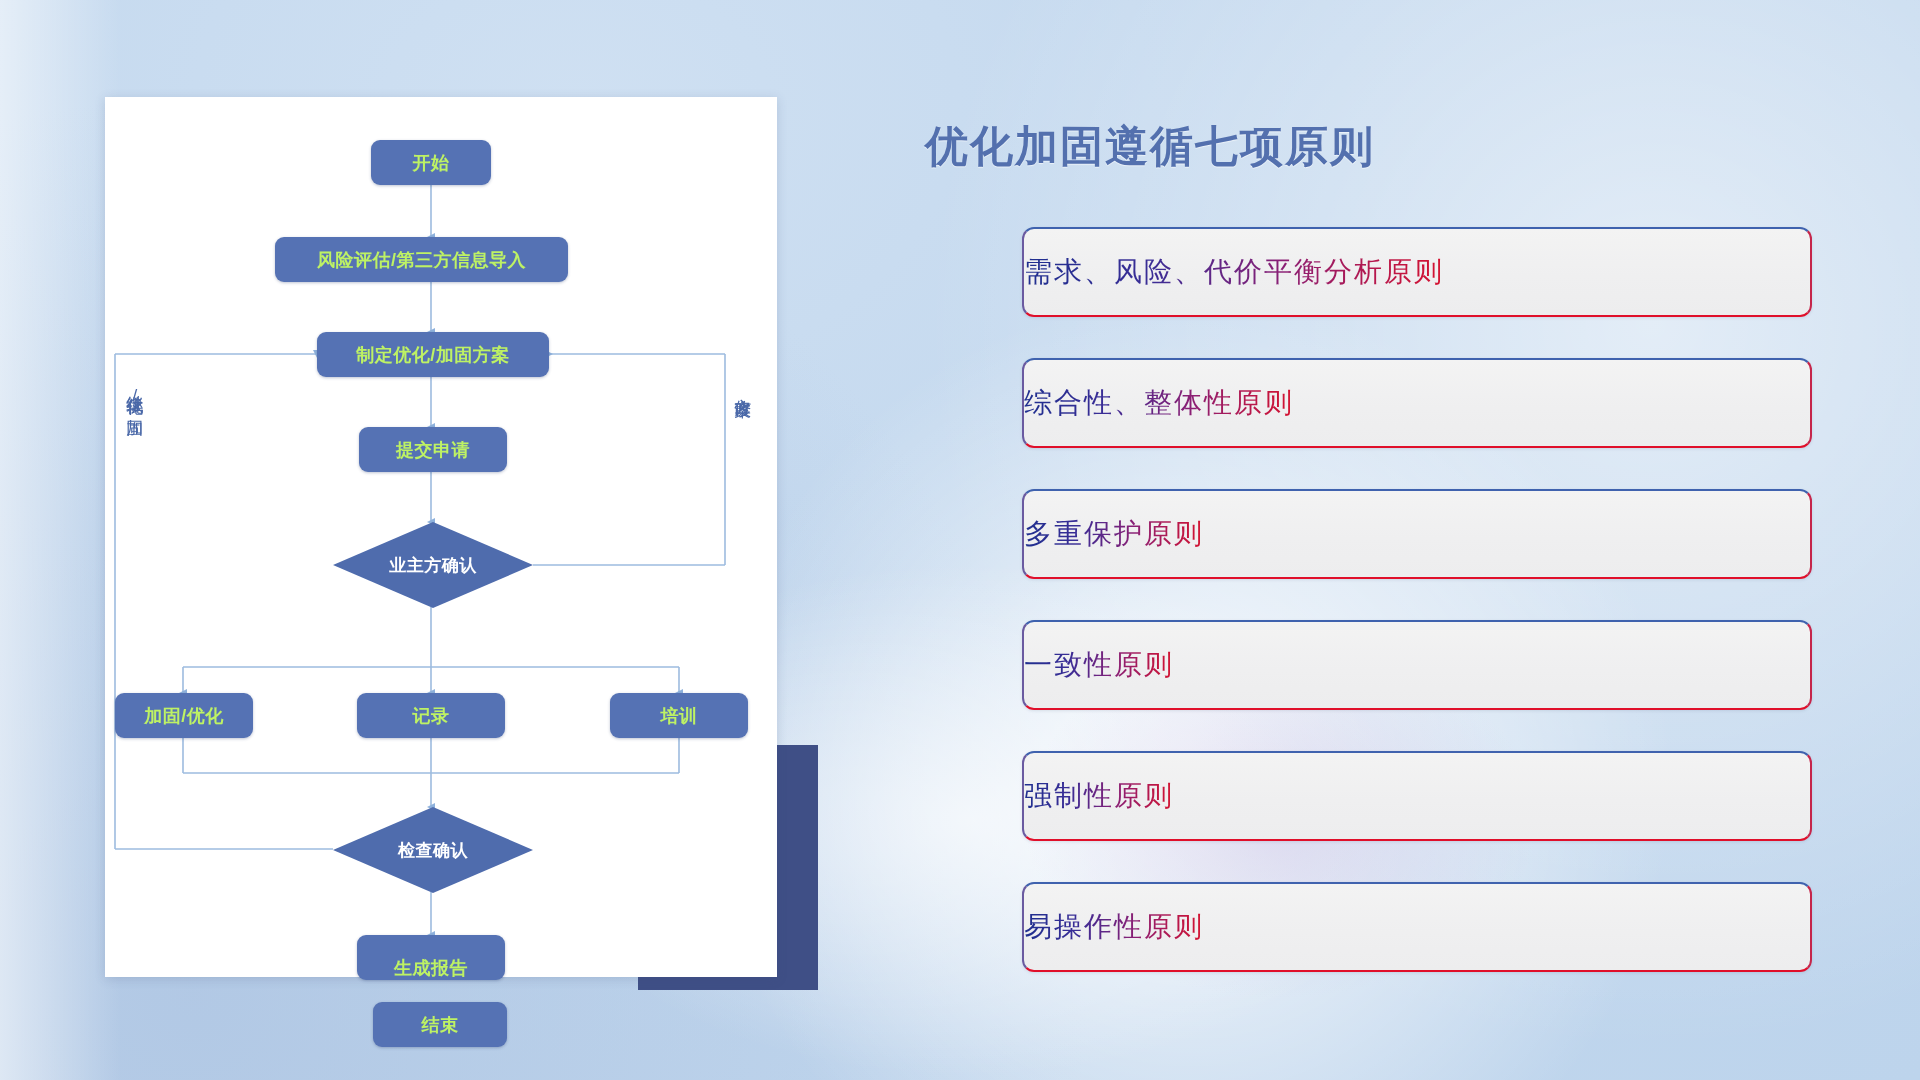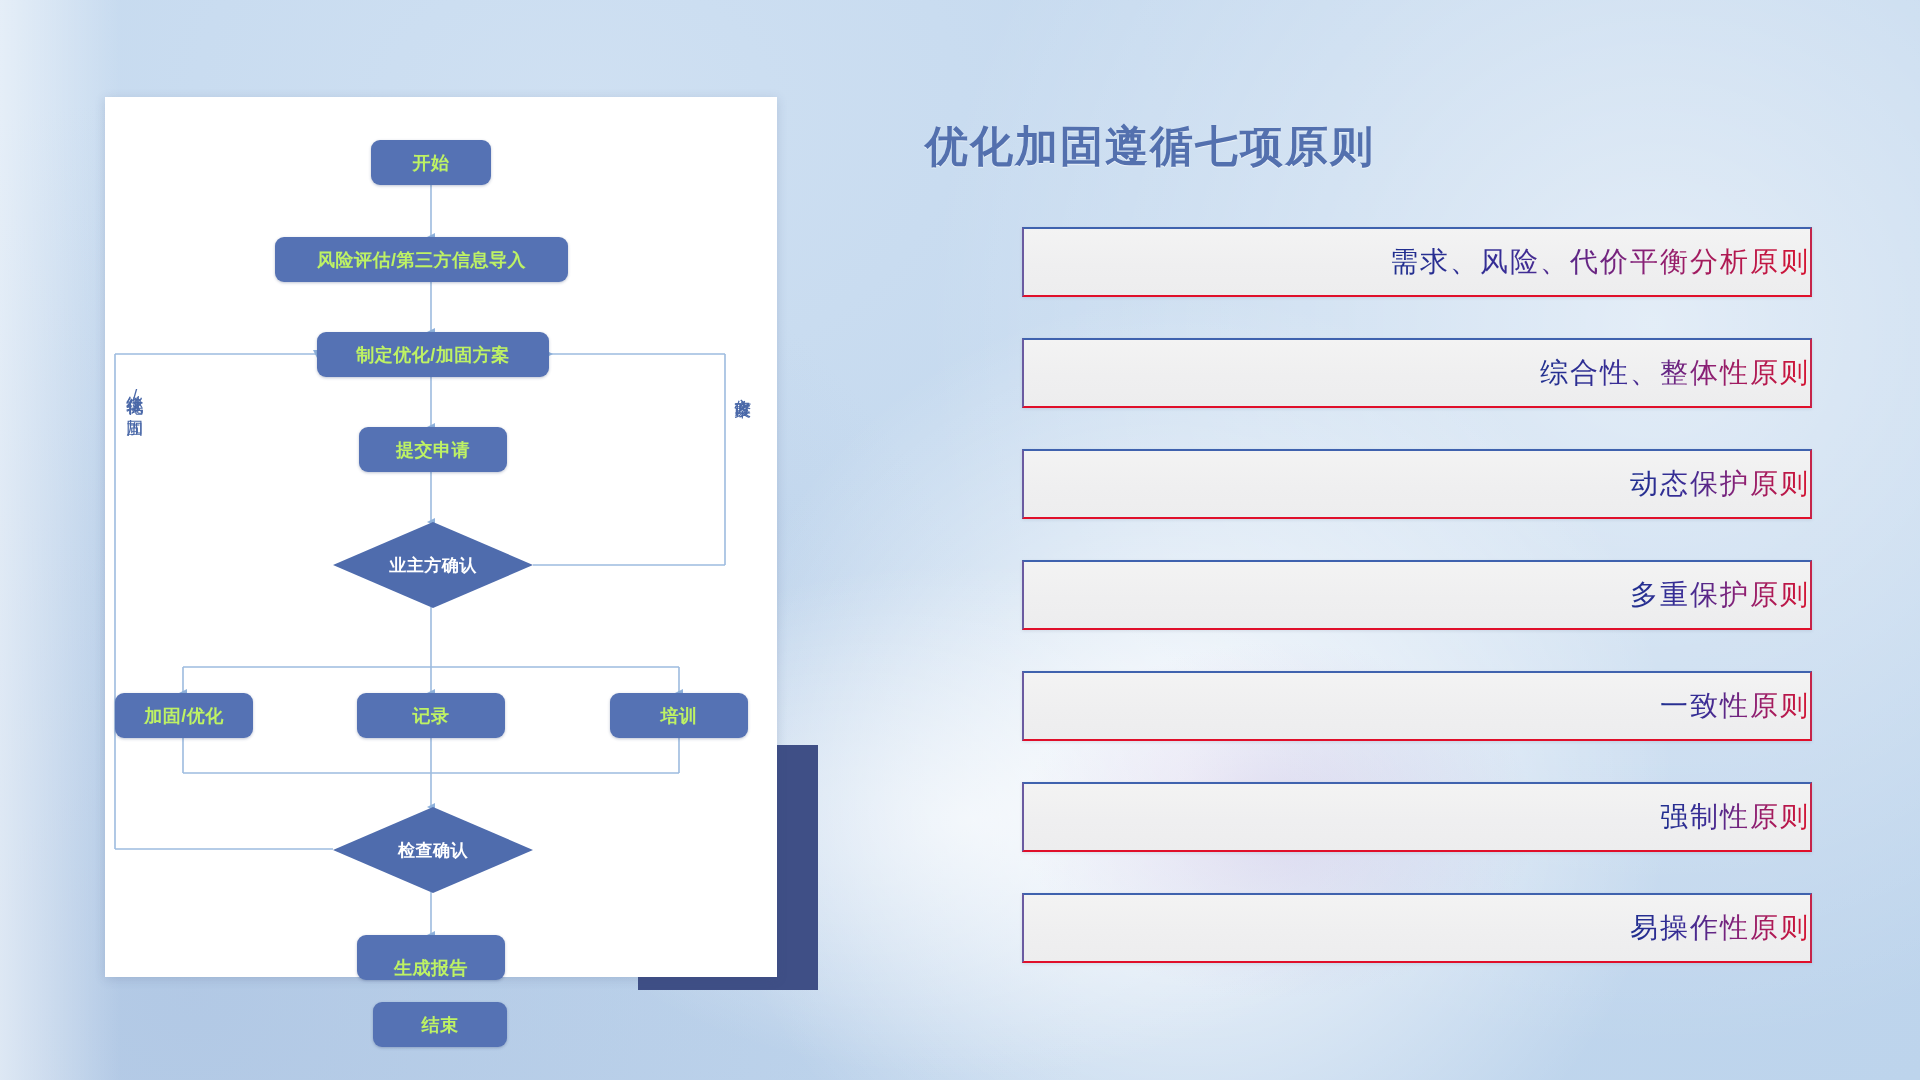"需求、风险、代价平衡分析原则" .pill { border-radius: 0 -> 12px; height: 70px -> 90px; justify-content: flex-end -> flex-start }
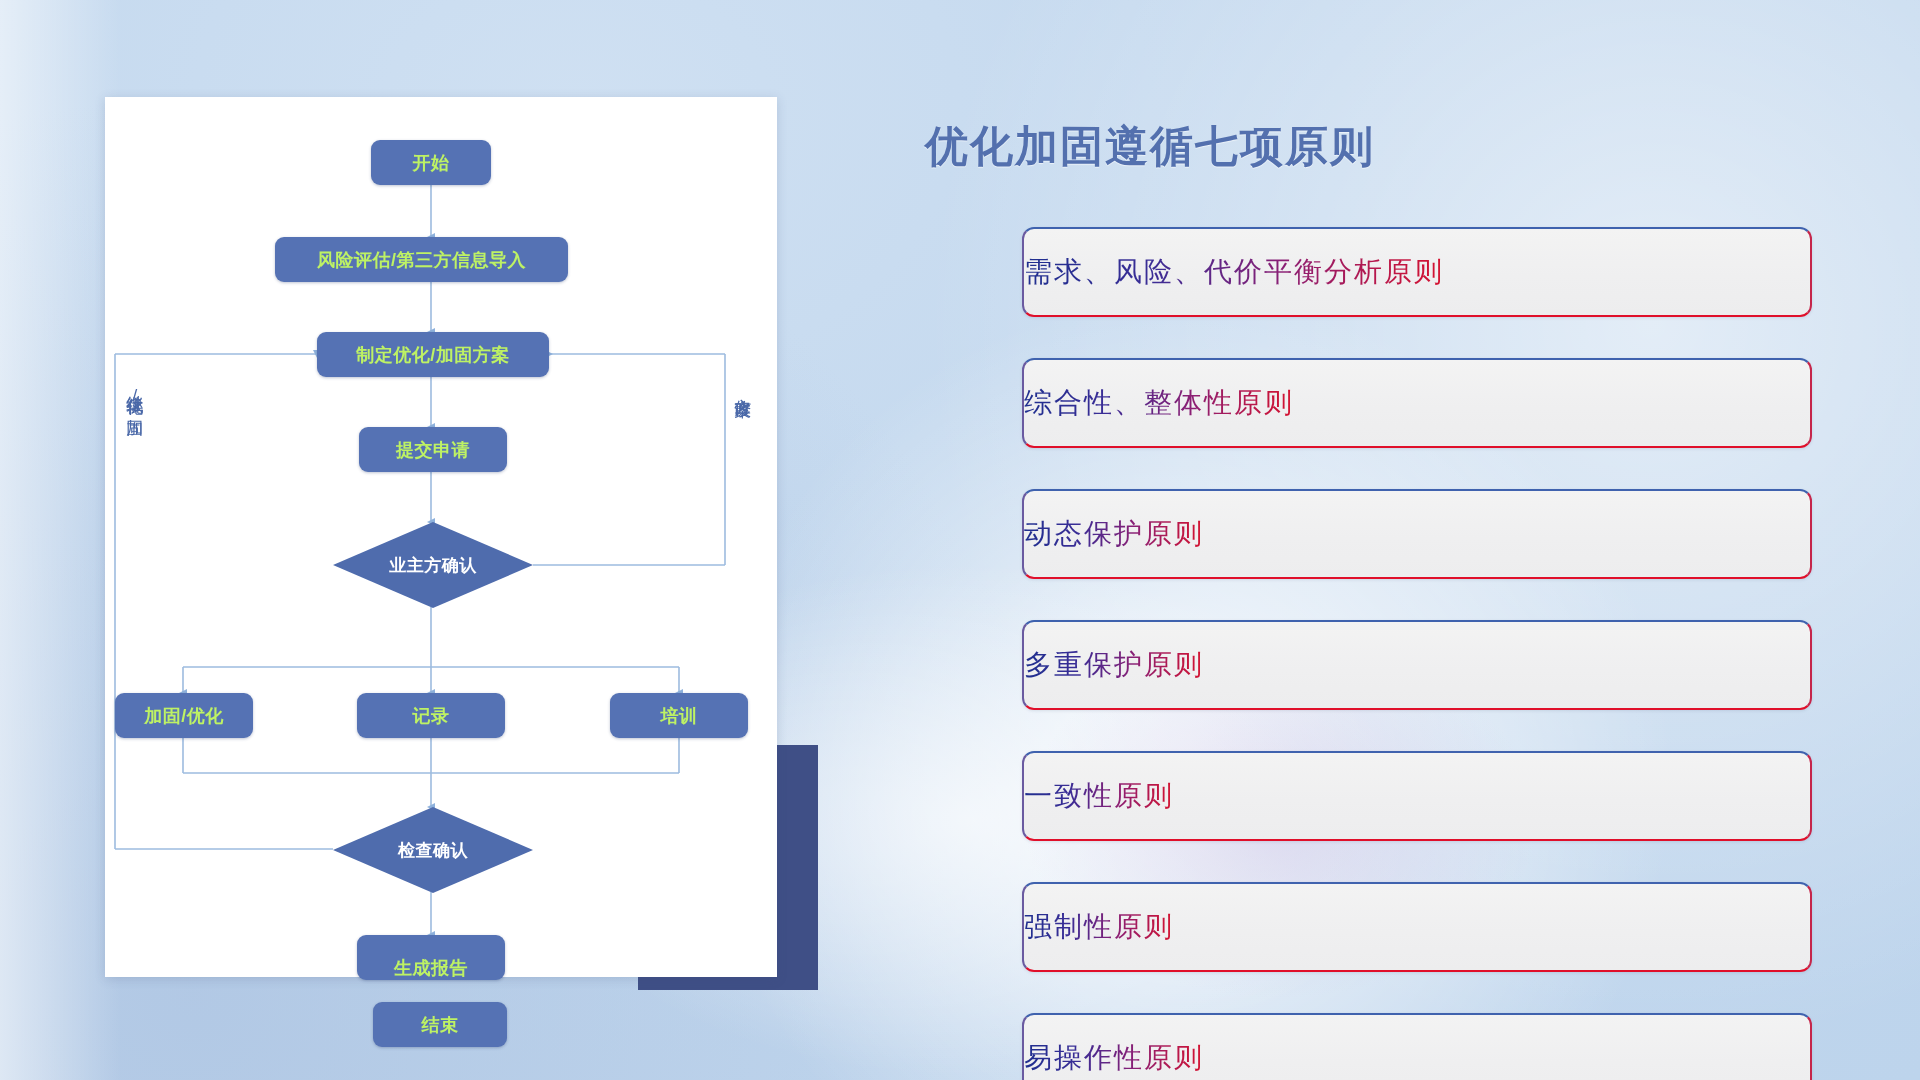"动态保护原则" div.pill { html: <div> <span>动态保护原则</span> </div> -> none }
